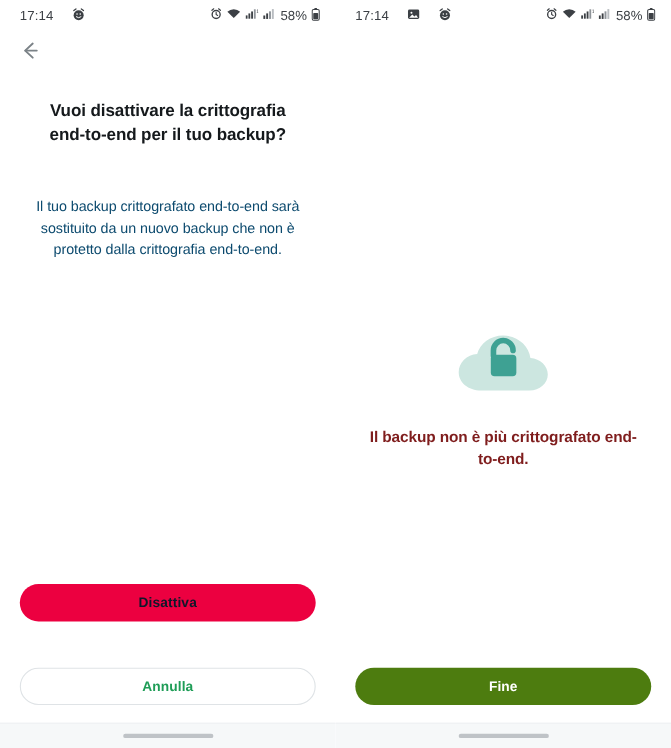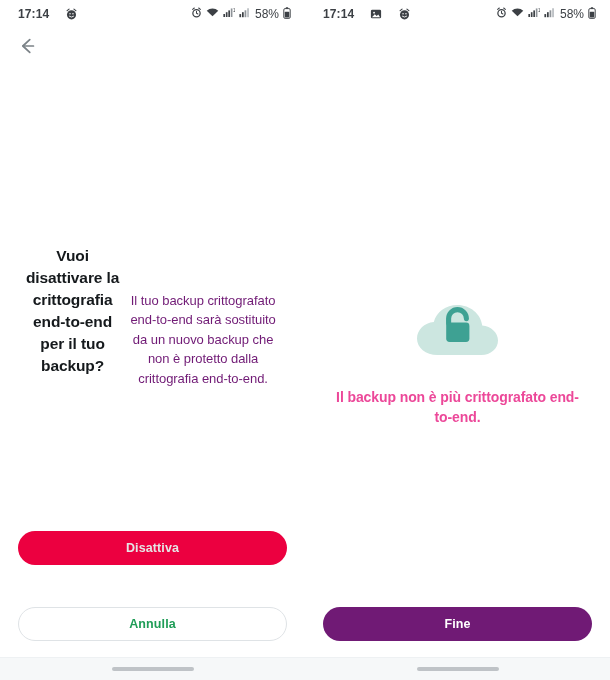"17:14" .status-left { align-items: center -> flex-start; font-weight: bold -> none }
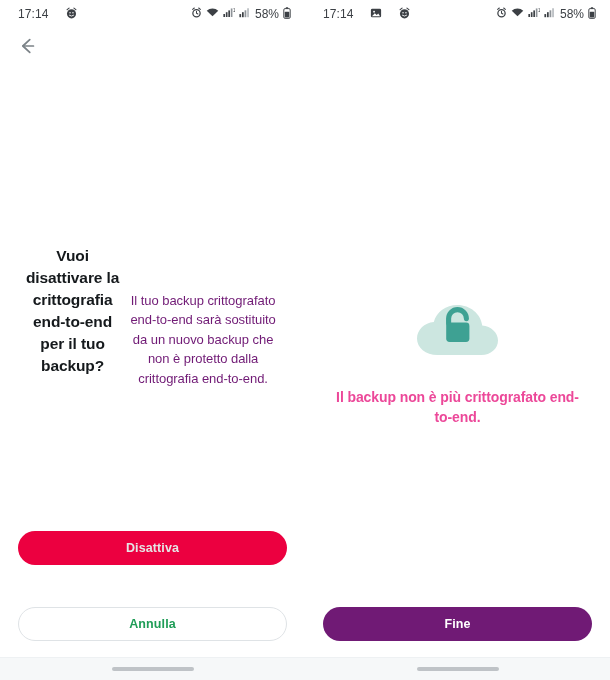"Vuoi disattivare la crittografia" .content { flex-direction: row -> column }
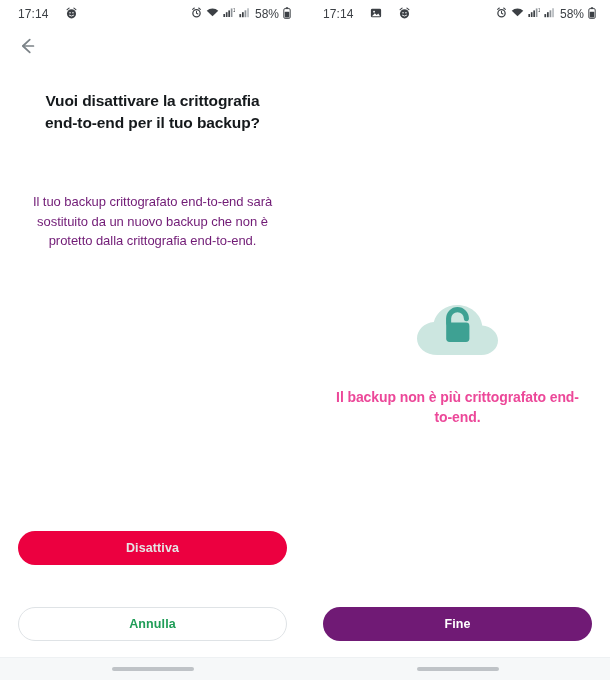"Il tuo backup crittografato end-to-end" .body-text { color: #701a75 -> #0c4a6e; margin: 58px 0 0 0 -> 44px 0 0 0 }
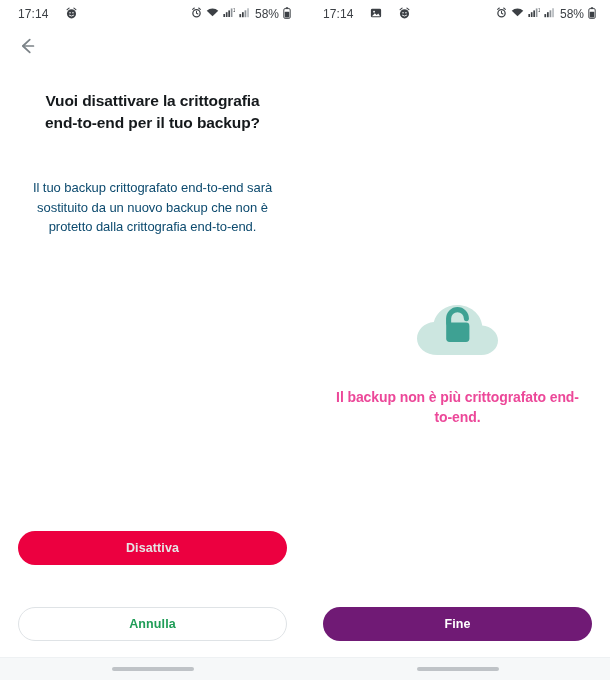"Il backup non è più" .caption { color: #ec4899 -> #7f1d1d }
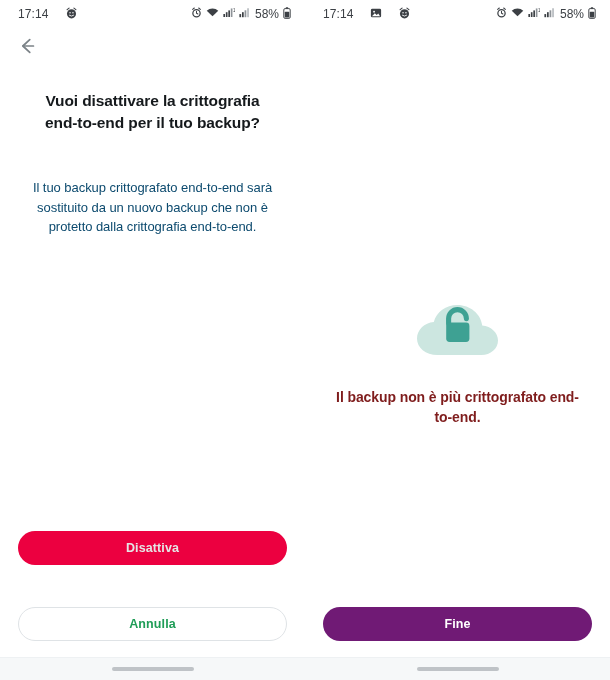"Disattiva" .btn-danger { color: #e5e5e5 -> #0f172a }
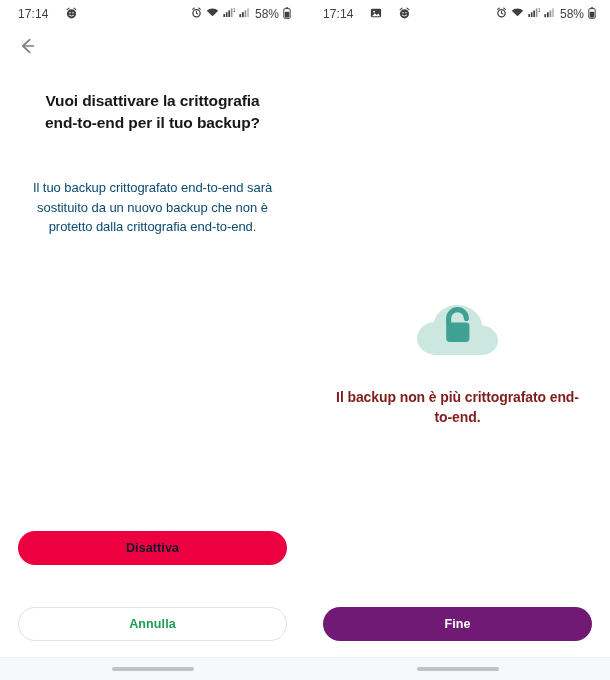"Fine" .btn-primary { background: #701a75 -> #4d7c0f }
